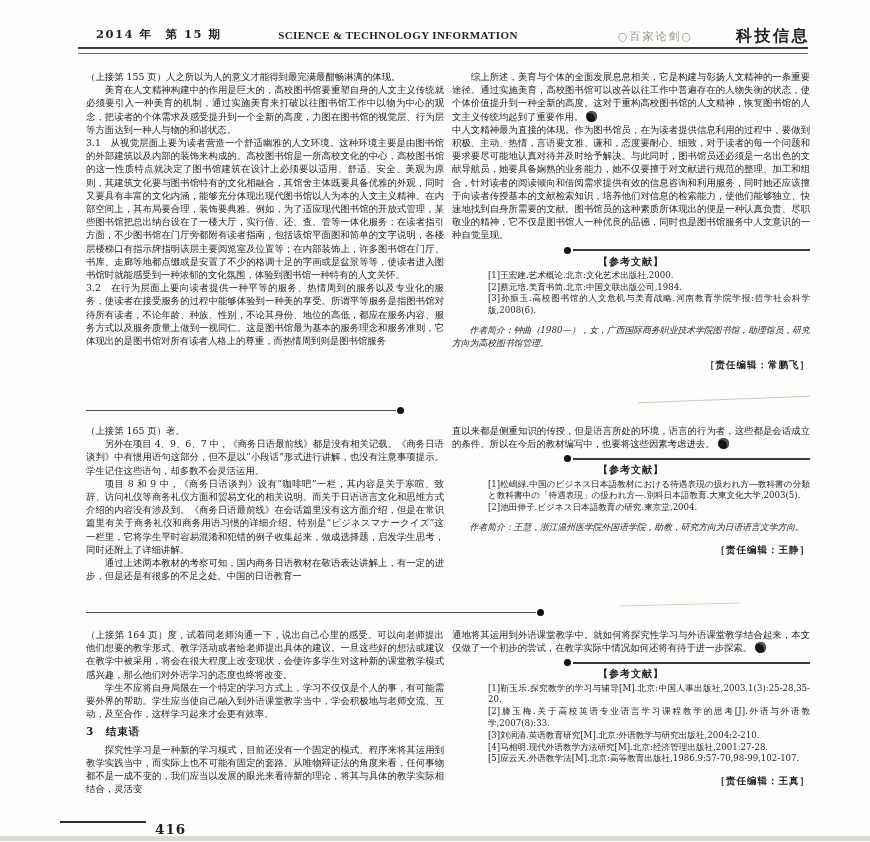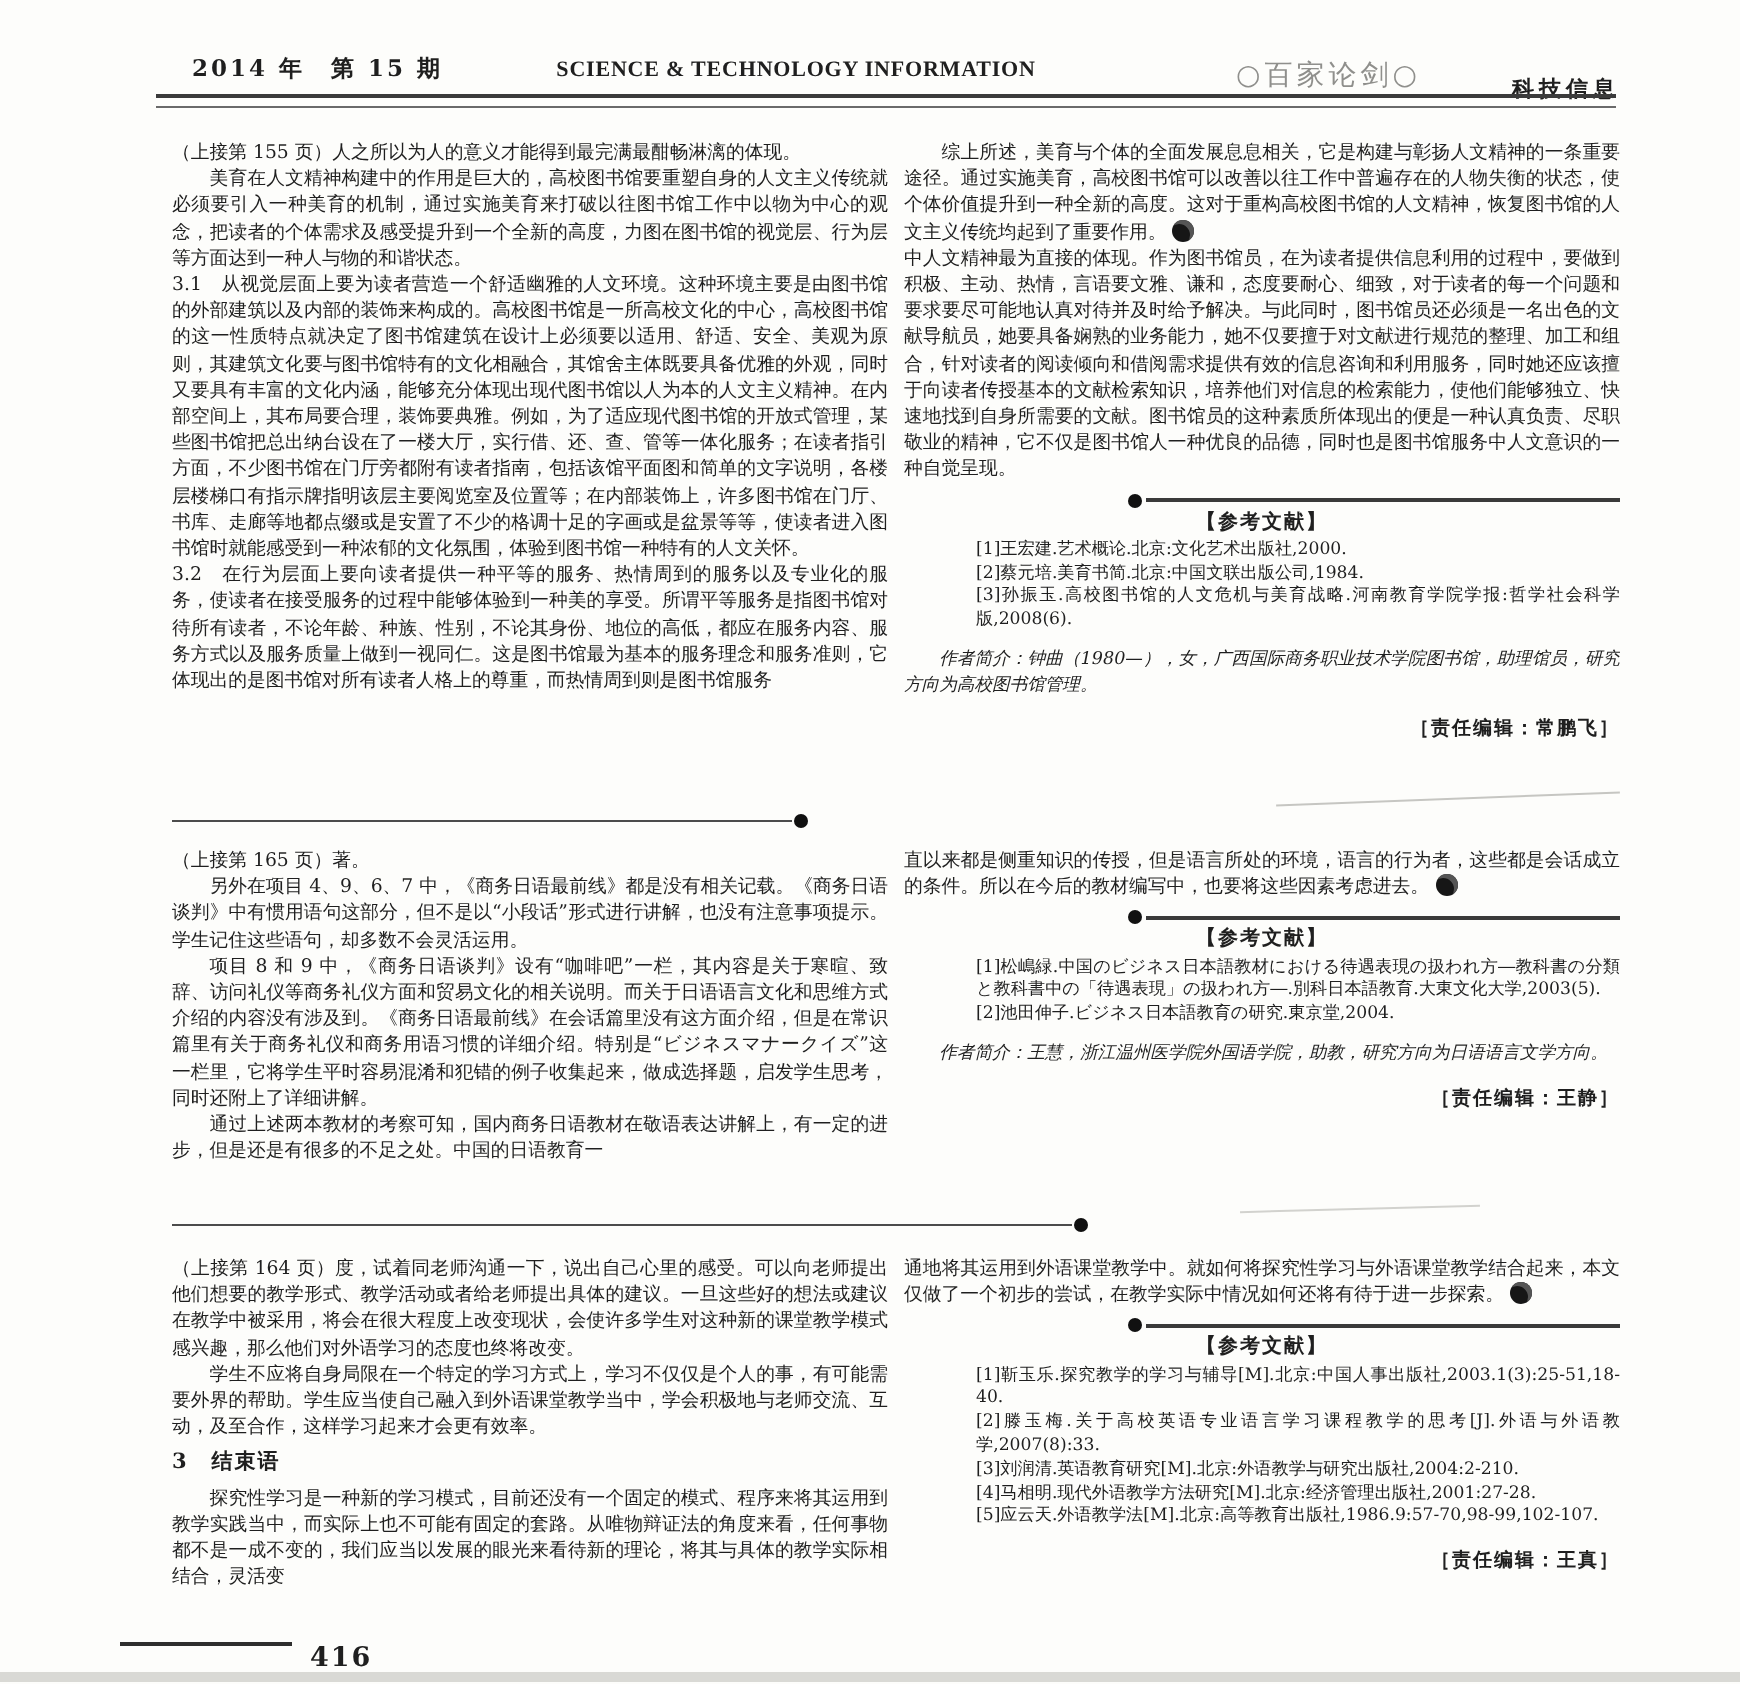"○百家论剑○" .hdr-col { font-size: 14px -> 11px }
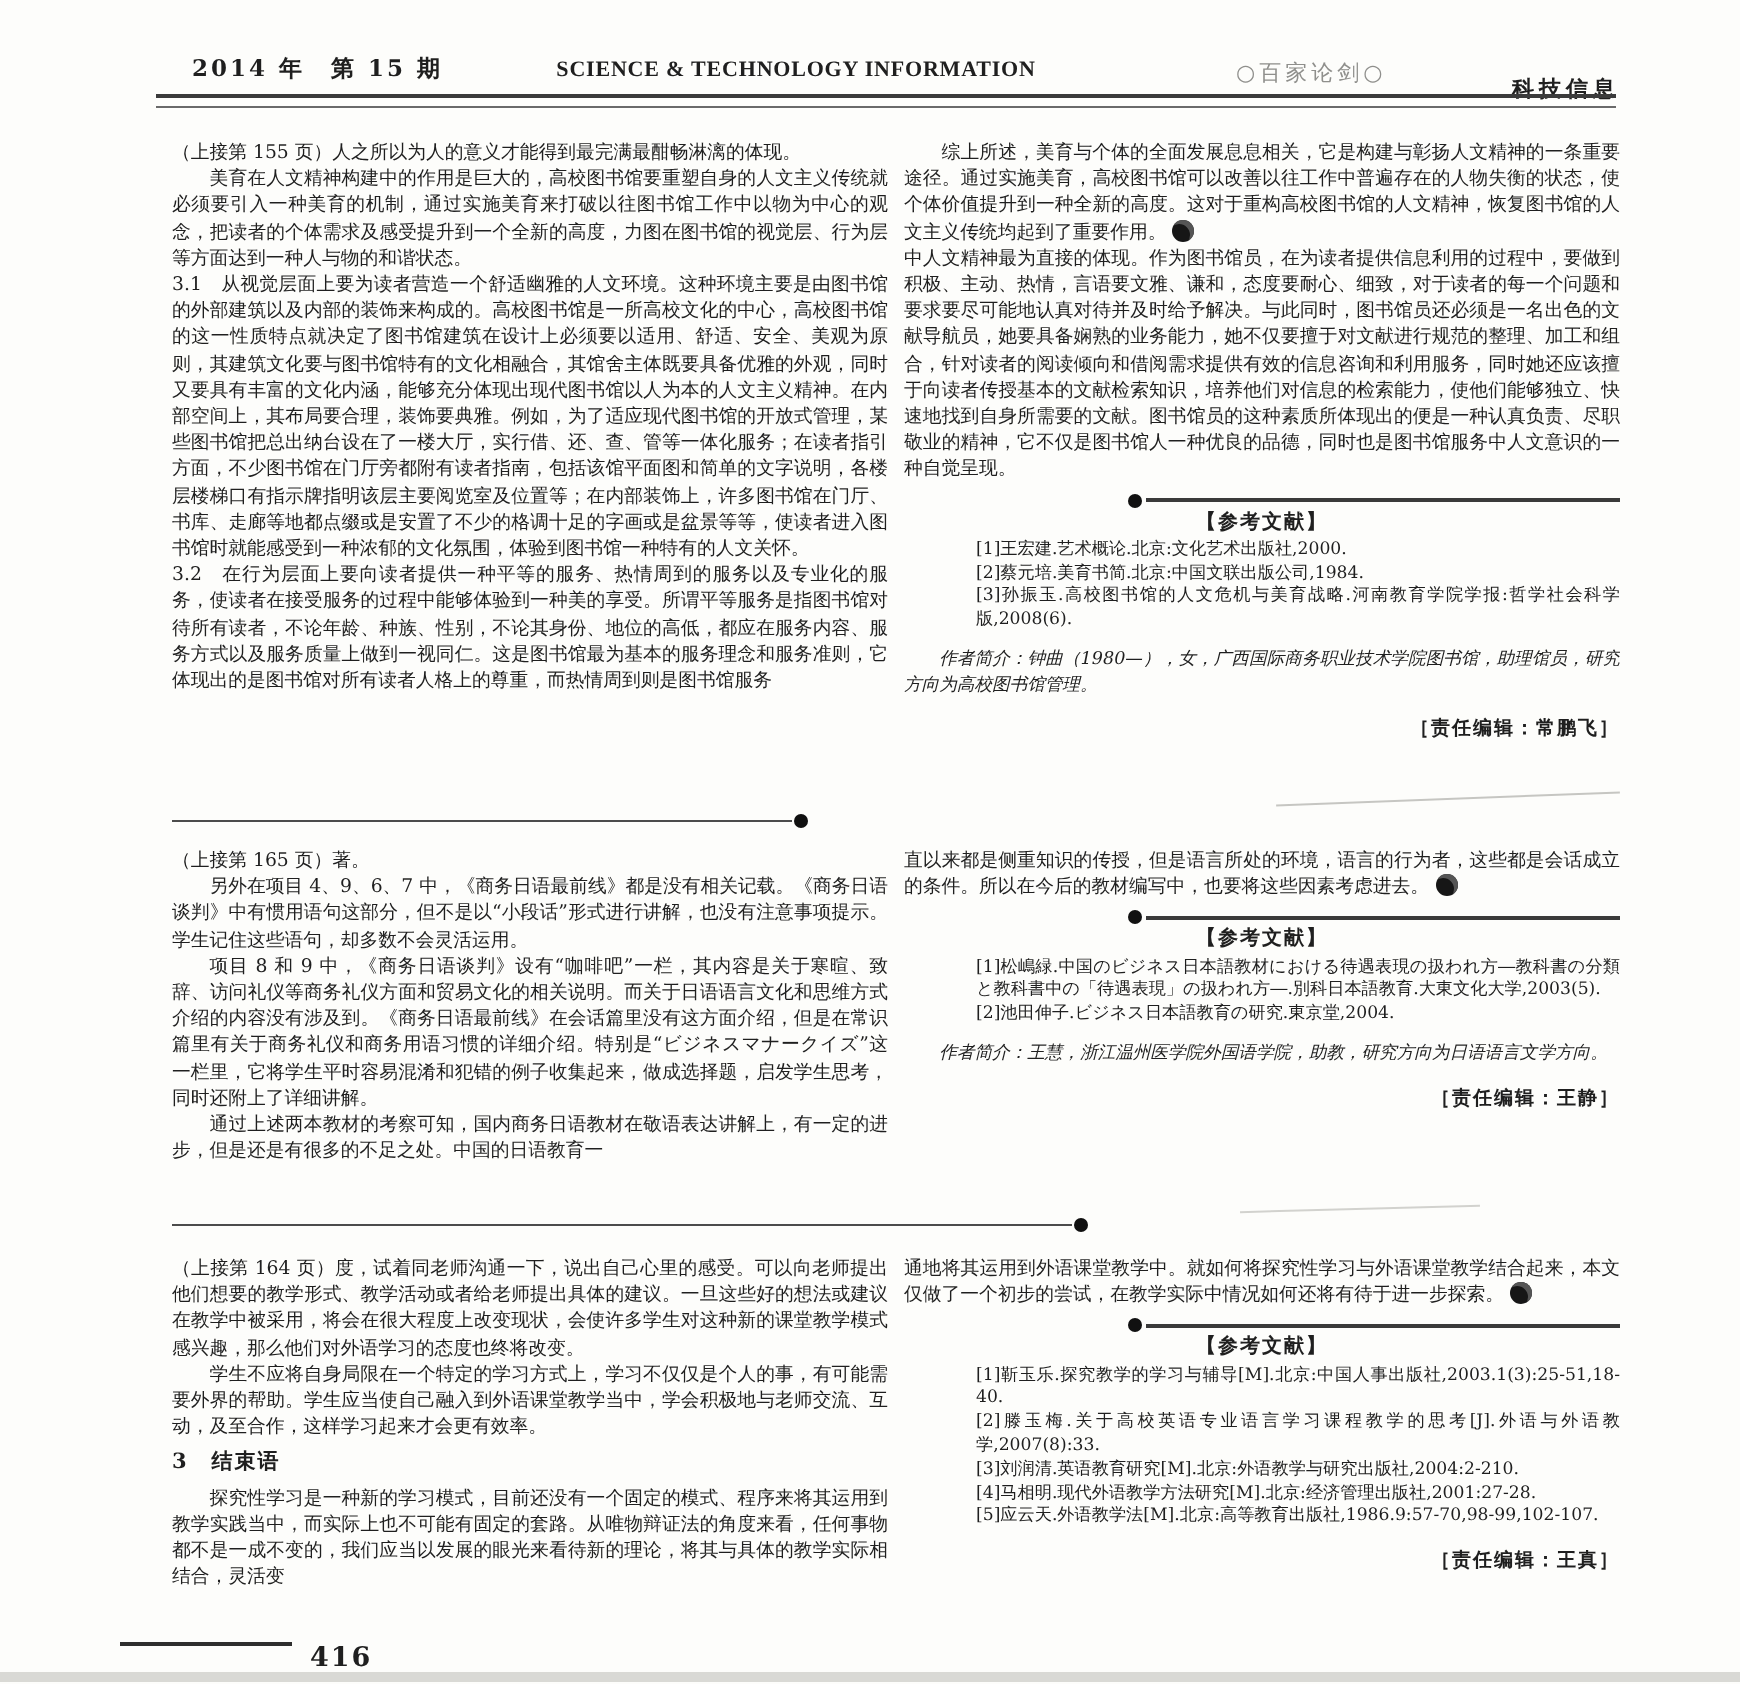"科技信息" .hdr-cn { font-size: 11px -> 16px; margin-top: 11px -> none }
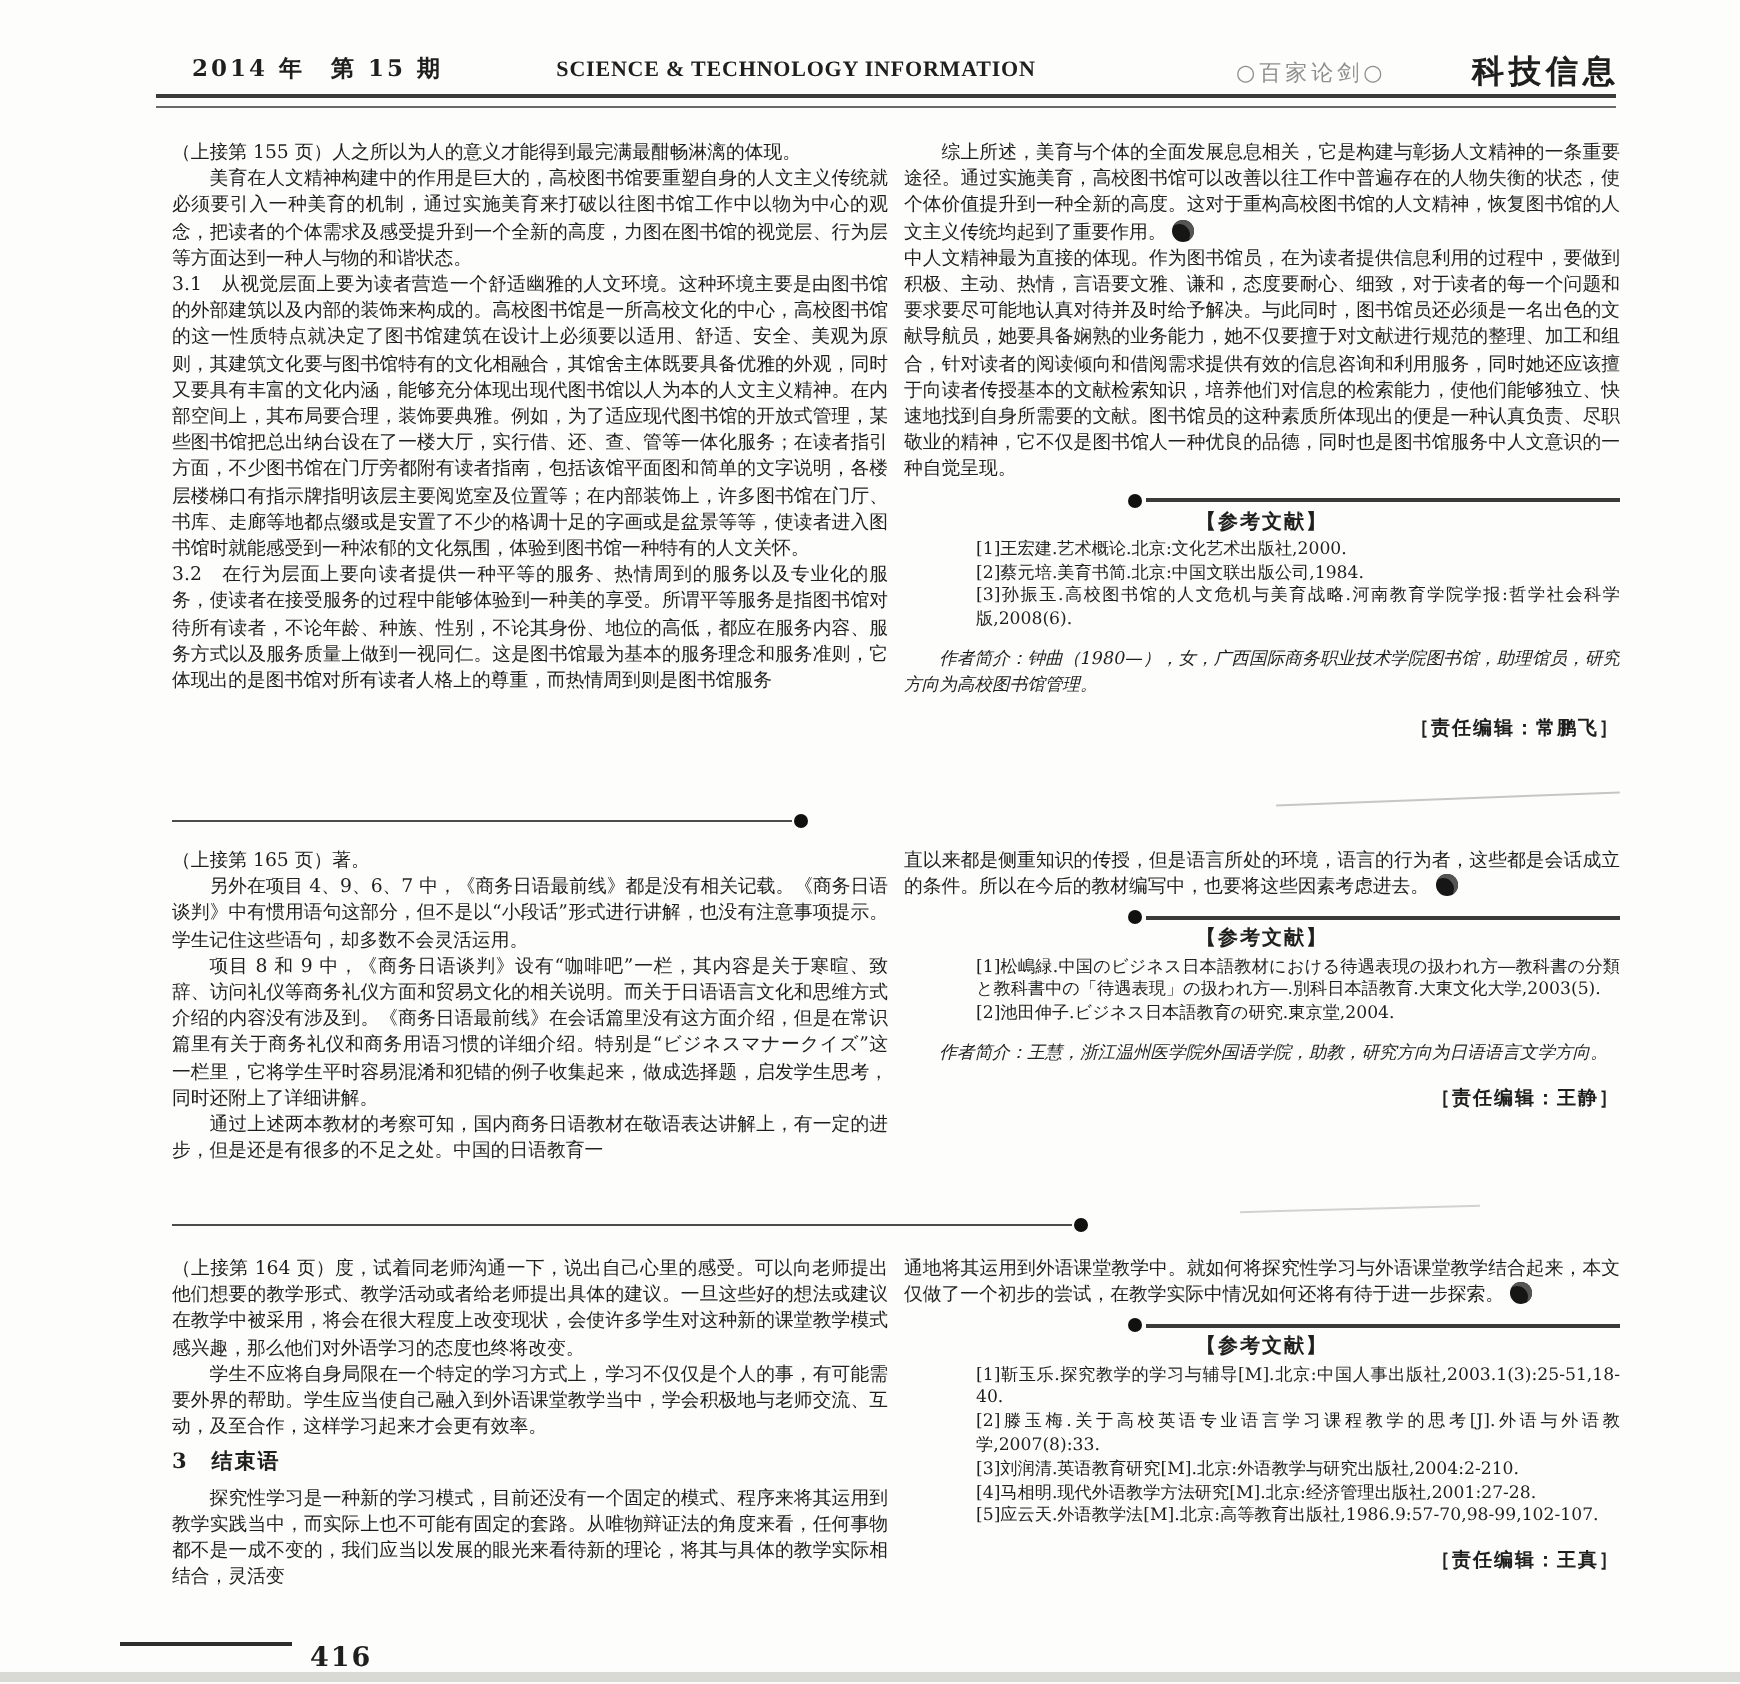"[1]靳玉乐.探究教学的学习与辅导[M].北京:中国人事出版社,2003.1(3" p.ref-item { text: :25-51,18-40 -> :25-28,35-20 }
